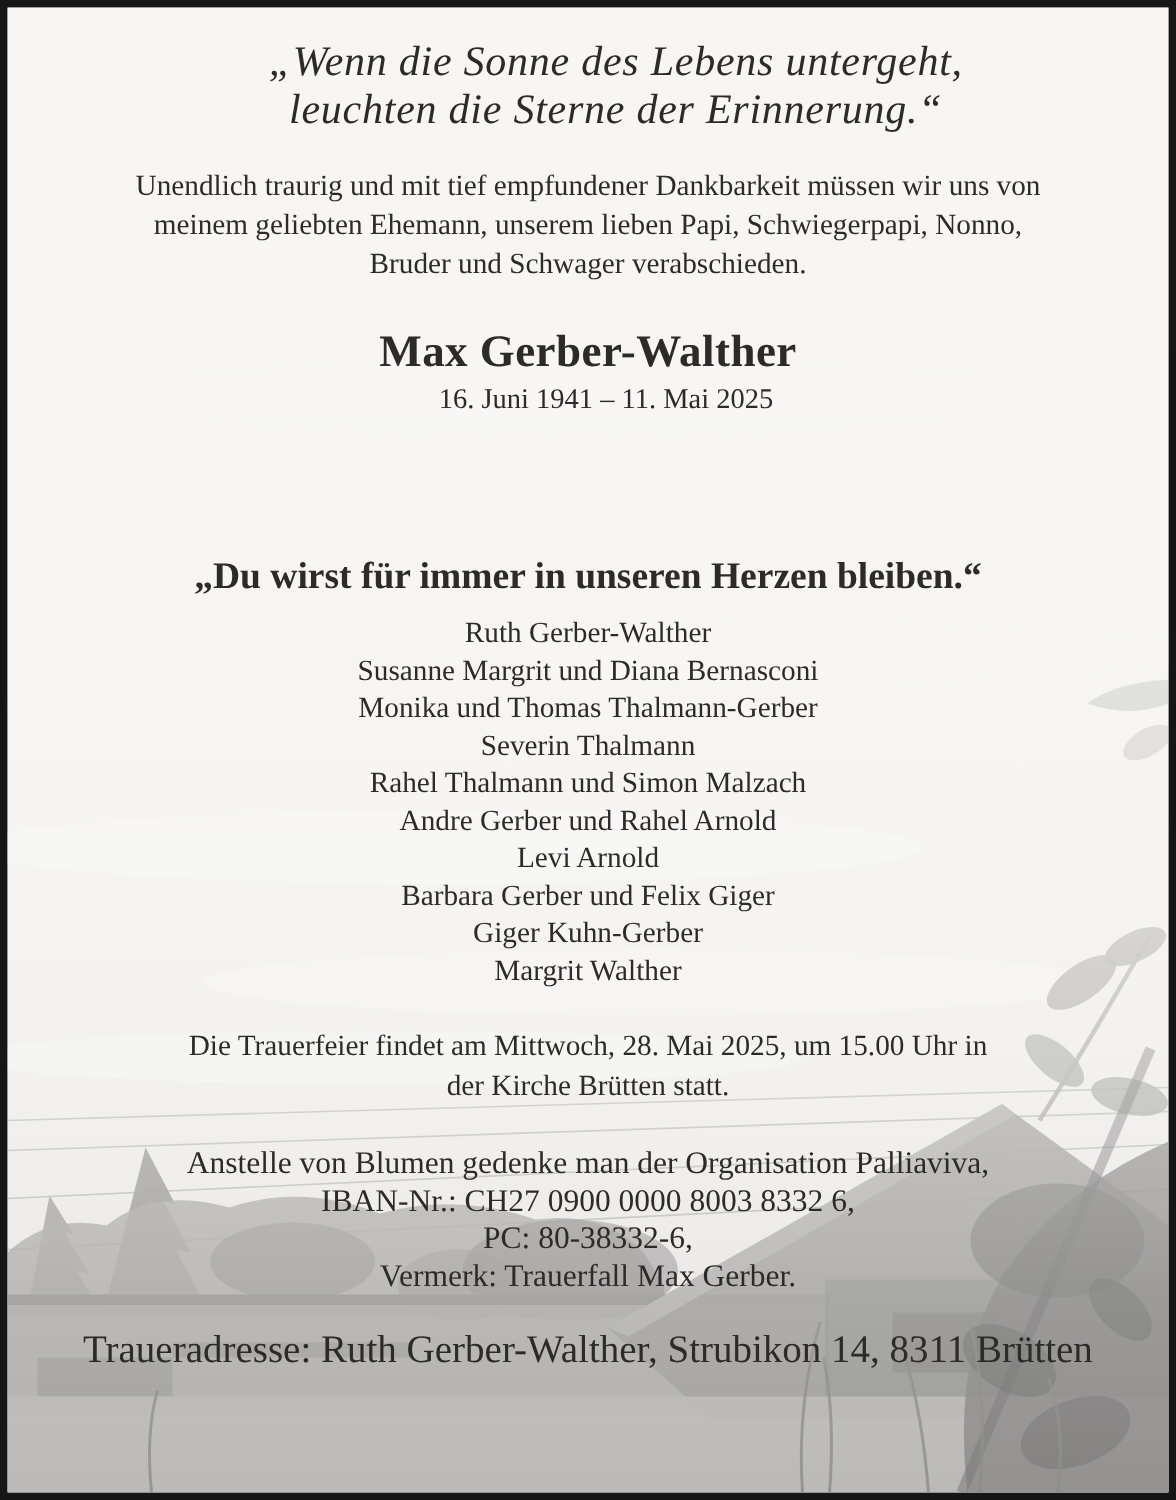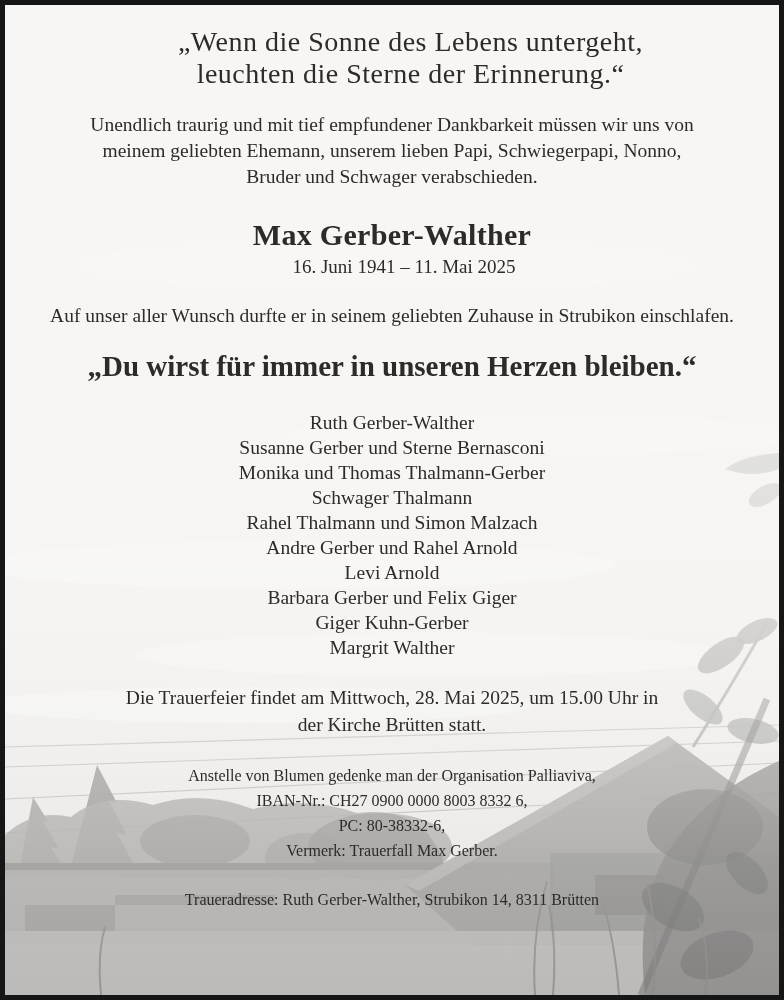"„Wenn die Sonne des Lebens" .opening-quote { font-style: none -> italic }
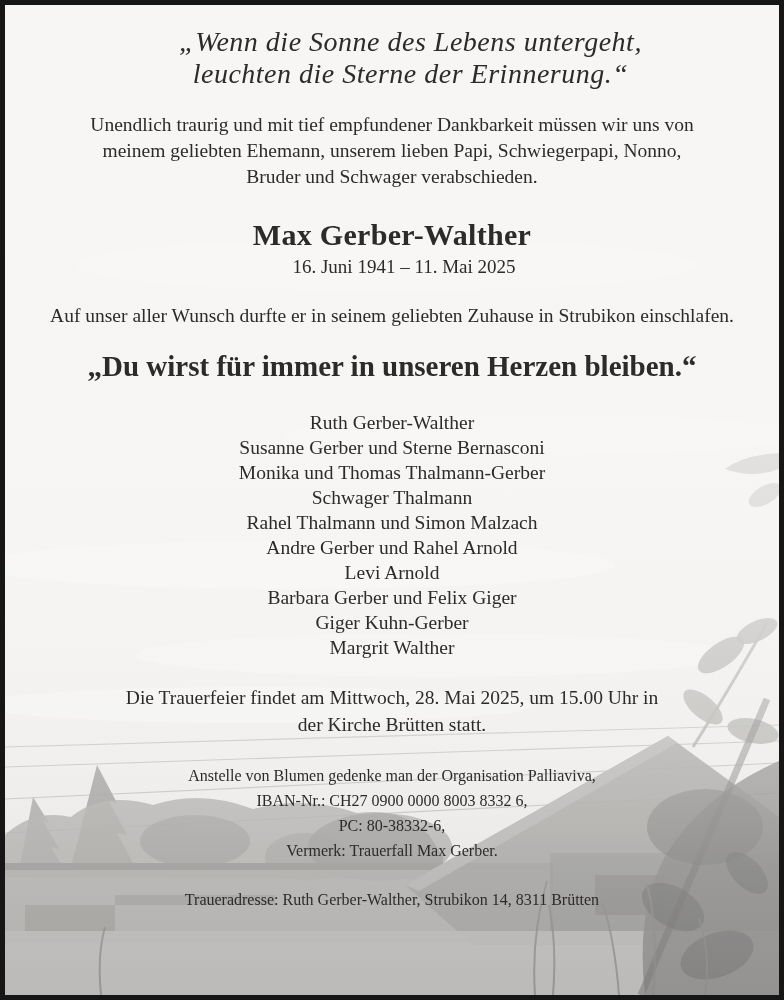"Auf unser aller Wunsch durfte" div.txt { html: <div>Auf unser aller Wunsch durfte er in seinem geliebten Zuhause in Strubikon einschlafen.</div> -> none }
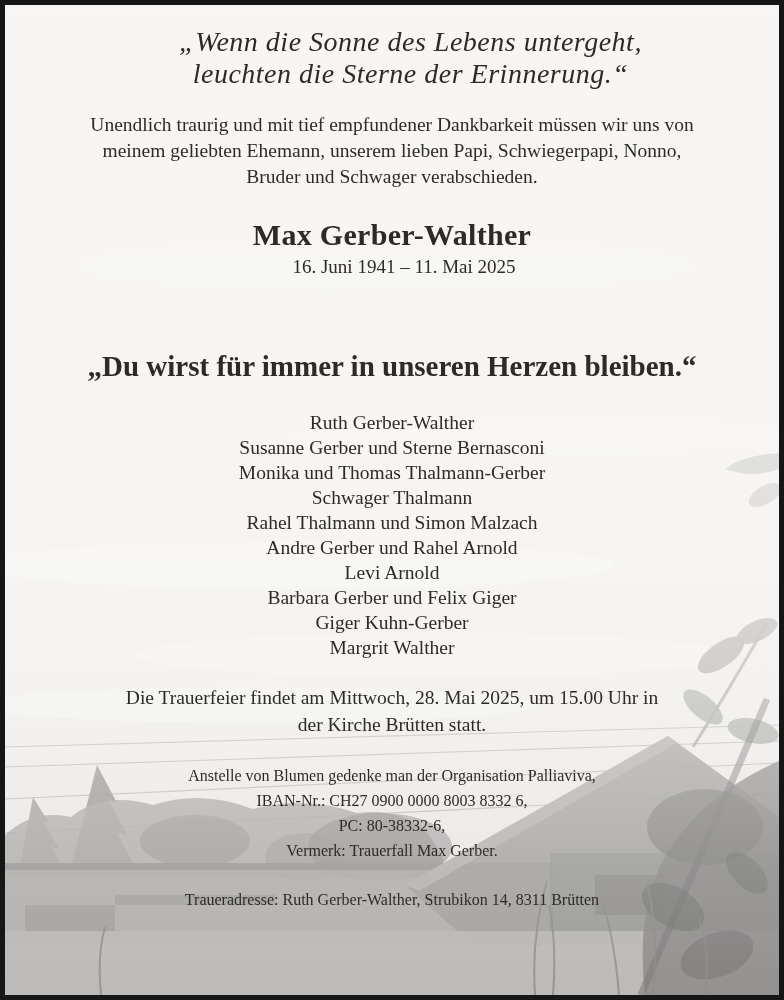"„Du wirst für immer in" .memory-quote { font-size: 29px -> 25px; top: 346px -> 365px }
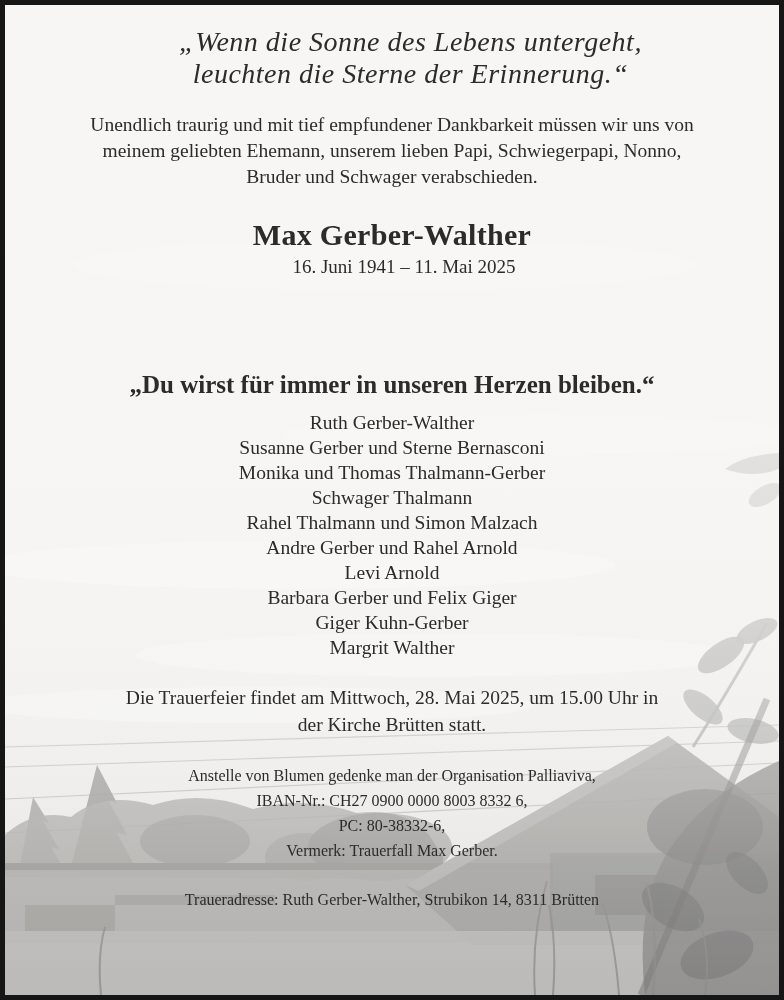"Susanne Gerber und Sterne Bernasconi" span { text: Gerber und Sterne -> Margrit und Diana }
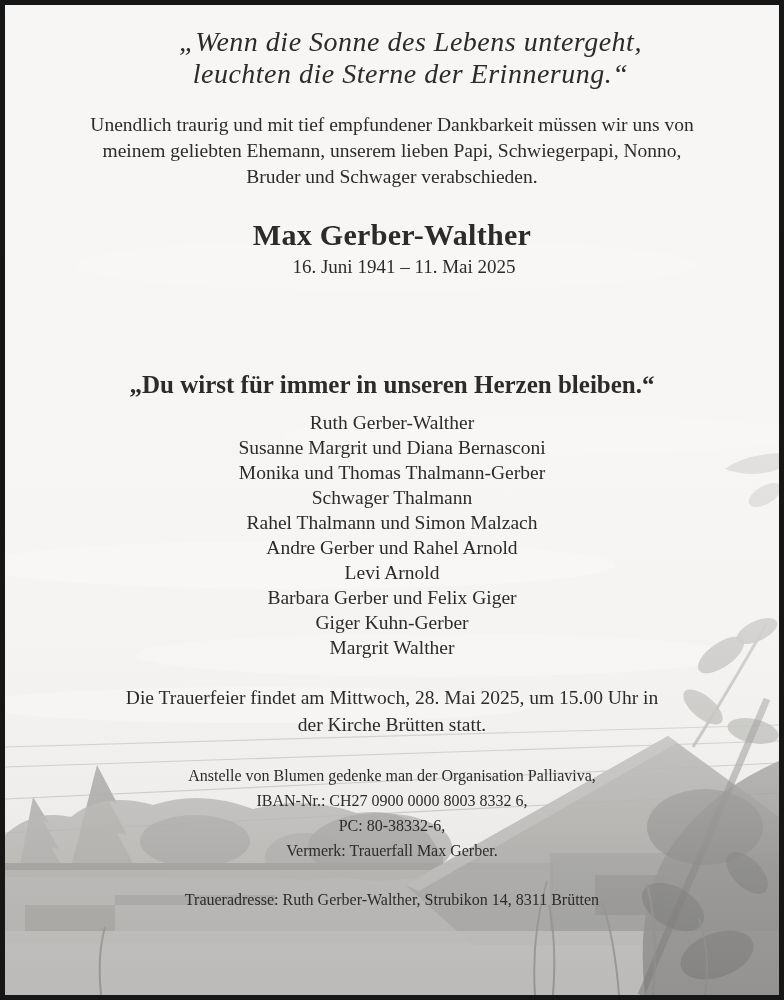"Schwager Thalmann" span { text: Schwager -> Severin }
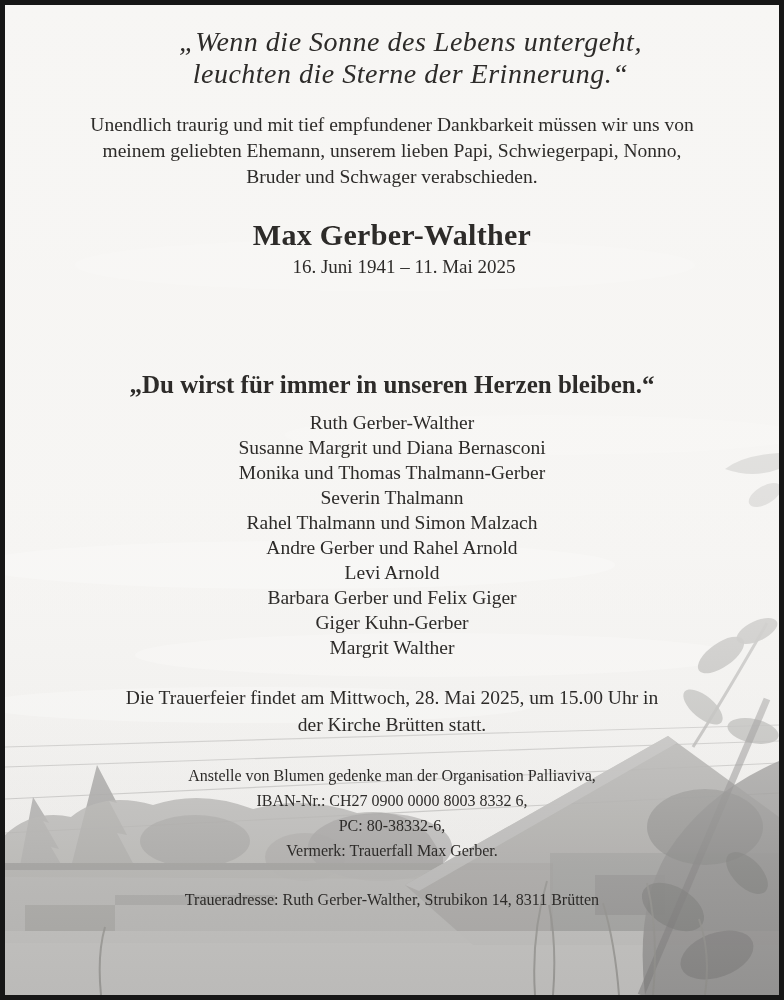"Anstelle von Blumen gedenke man" .donation { font-size: 16px -> 21px }
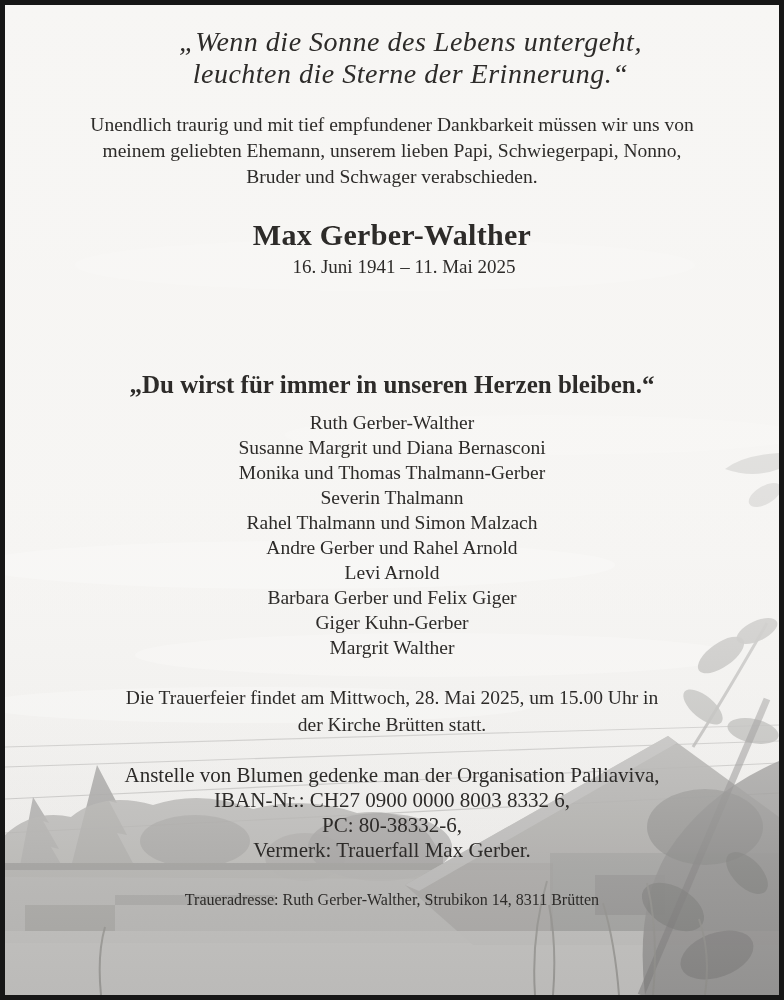"Traueradresse: Ruth Gerber-Walther," .address { font-size: 16px -> 26px }
